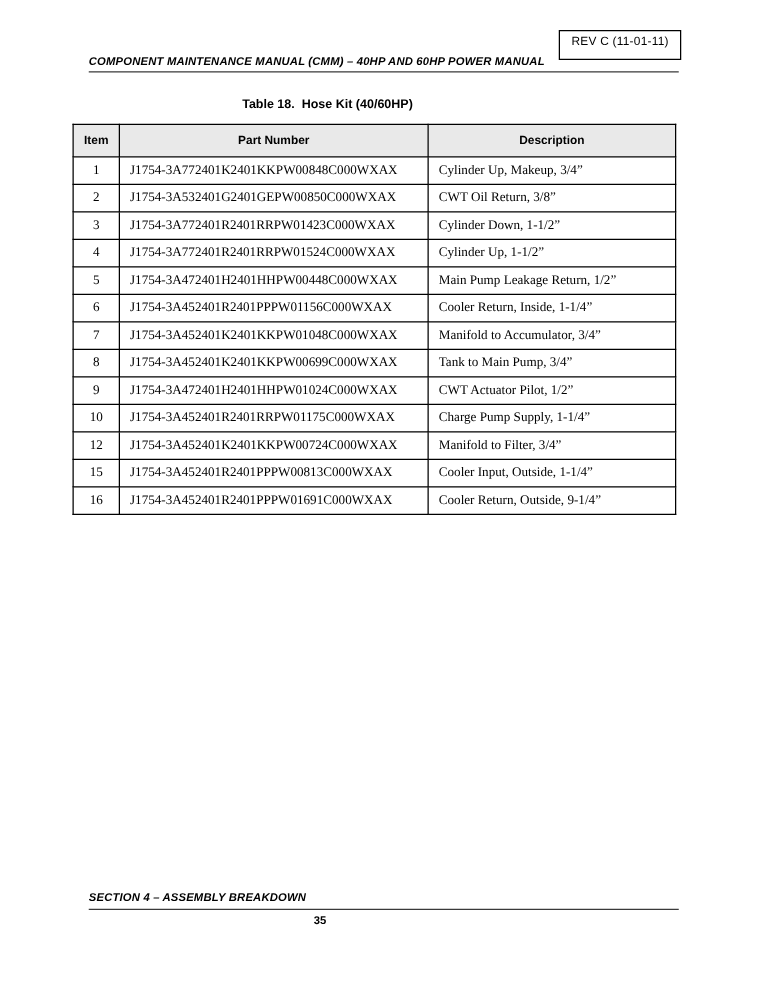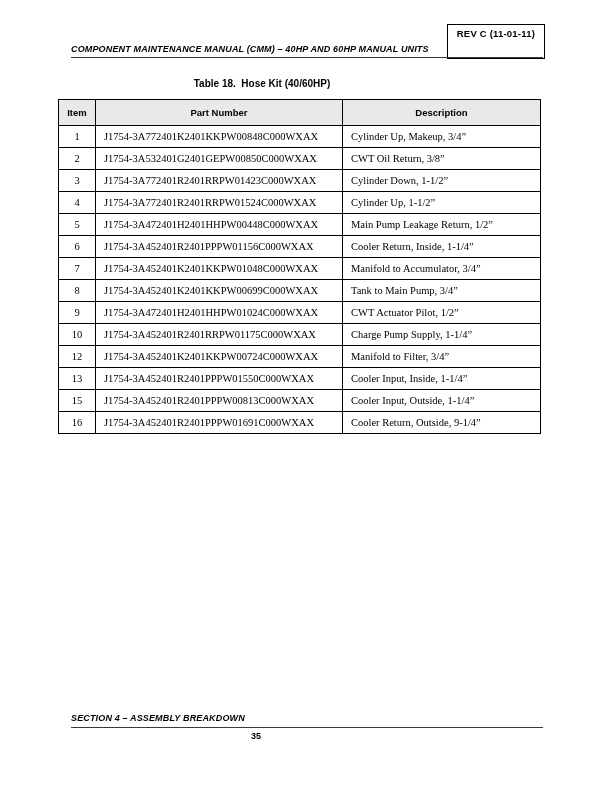"REV C (11-01-11)" .rev-box { font-weight: bold -> normal; padding: 3px 9px 19px 9px -> 3px 9px 8px 9px }
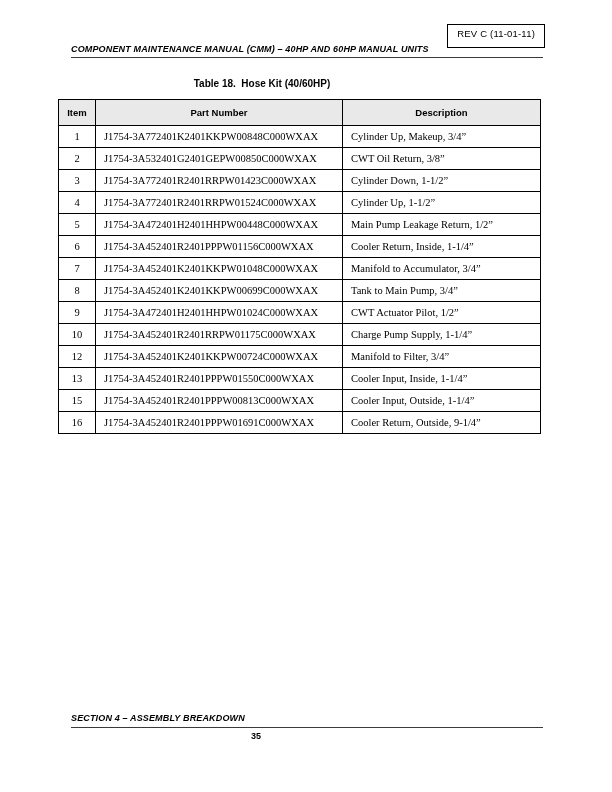"COMPONENT MAINTENANCE MANUAL (CMM) –" div.doc-header { text: MANUAL UNITS -> POWER MANUAL }
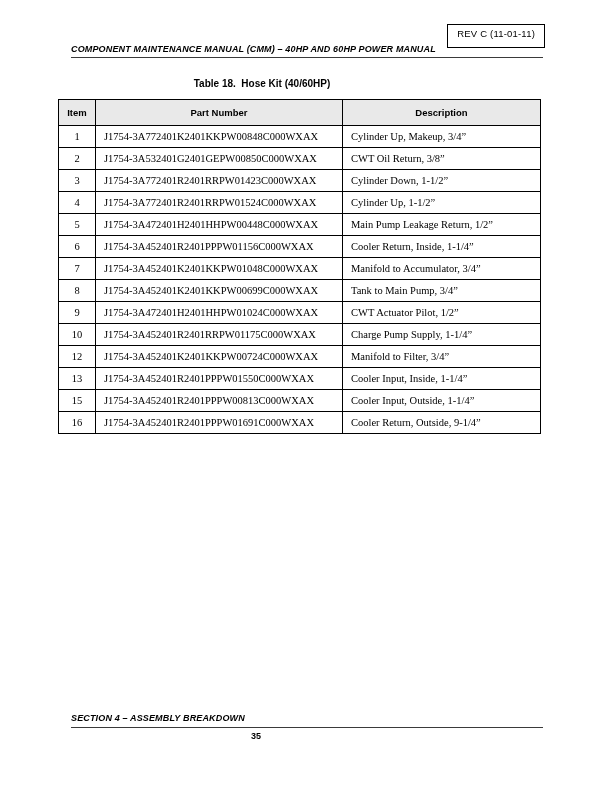"13" tr { html: <tr> <td>13</td> <td>J1754-3A452401R2401PPPW01550C000WXAX</td> <td>Cooler Input, Inside, 1-1/4”</td> </tr> -> none }
